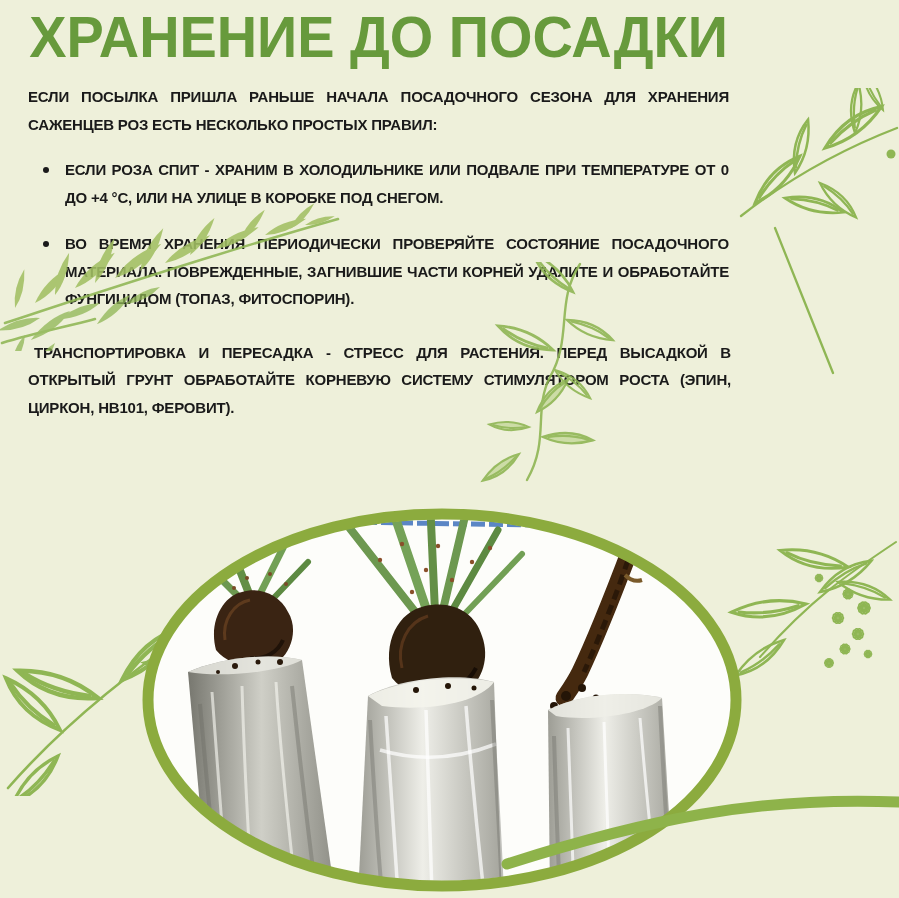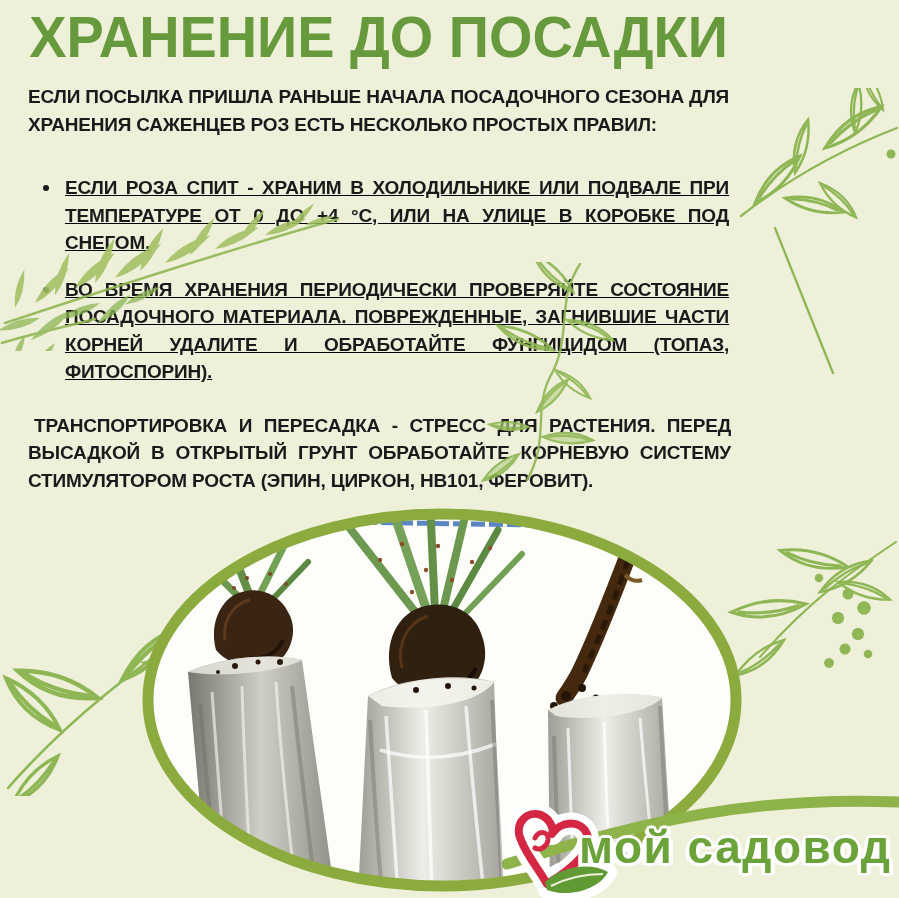"ЕСЛИ ПОСЫЛКА ПРИШЛА РАНЬШЕ НАЧАЛА" .body-text { font-size: 19px -> 15px }
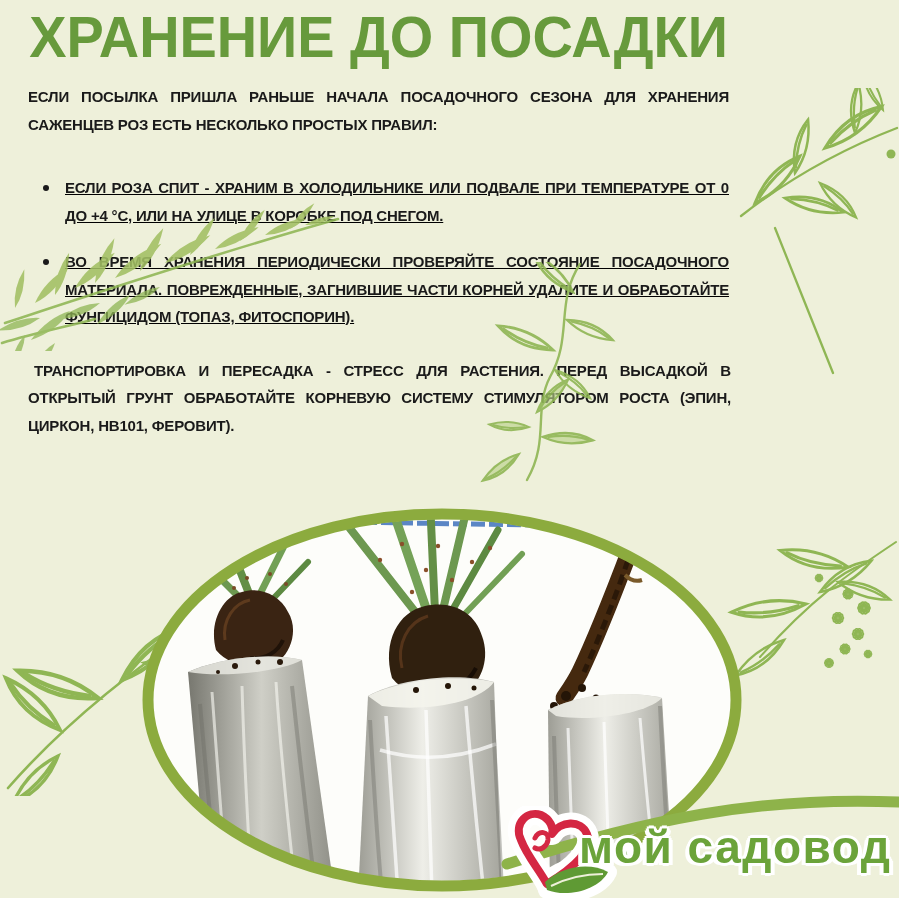"ЕСЛИ РОЗА СПИТ - ХРАНИМ" ul.rules { margin: 36px 28px 0 28px -> 18px 28px 0 28px; text-decoration: underline -> none }
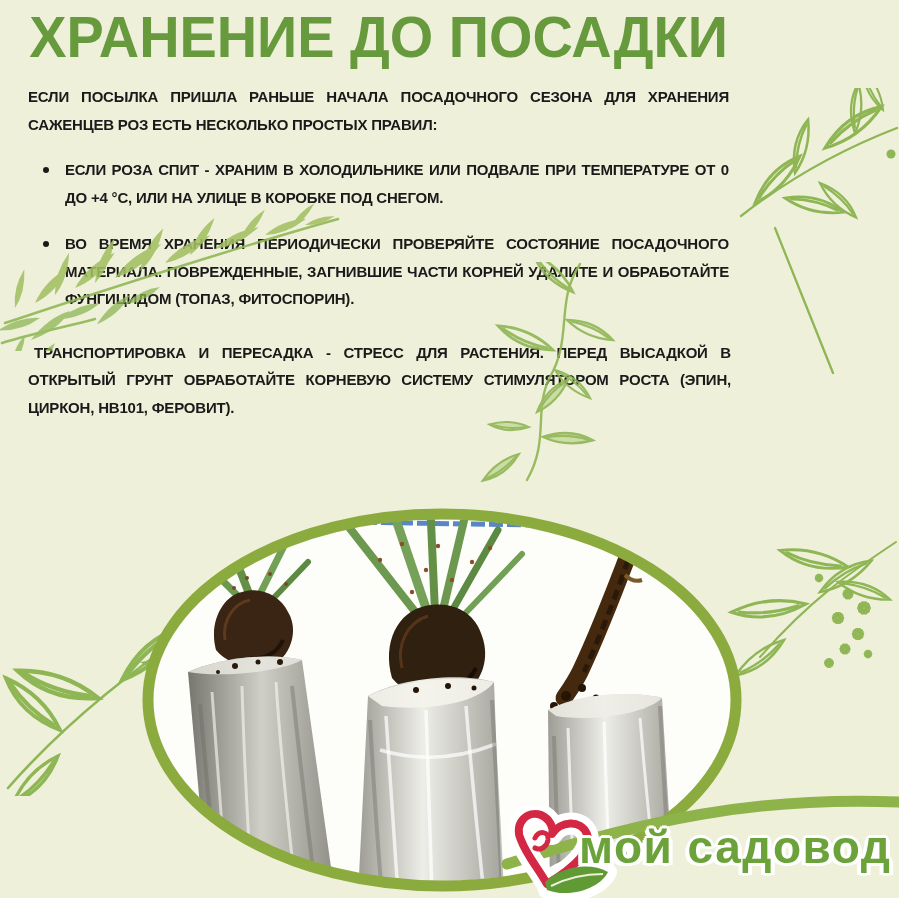"мой садовод" div.logo { html: <div> <svg> <g> <path></path> <path></path> <circle></circle> </g> <path></path> <path></path> <path></path> <path></path> <path></path> </svg> <span>мой садовод</span> </div> -> none }
